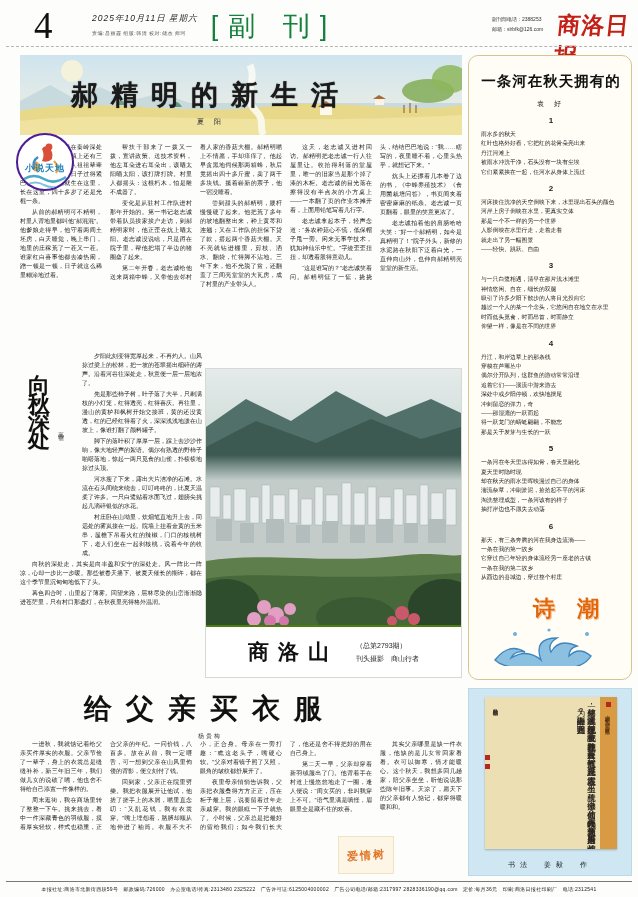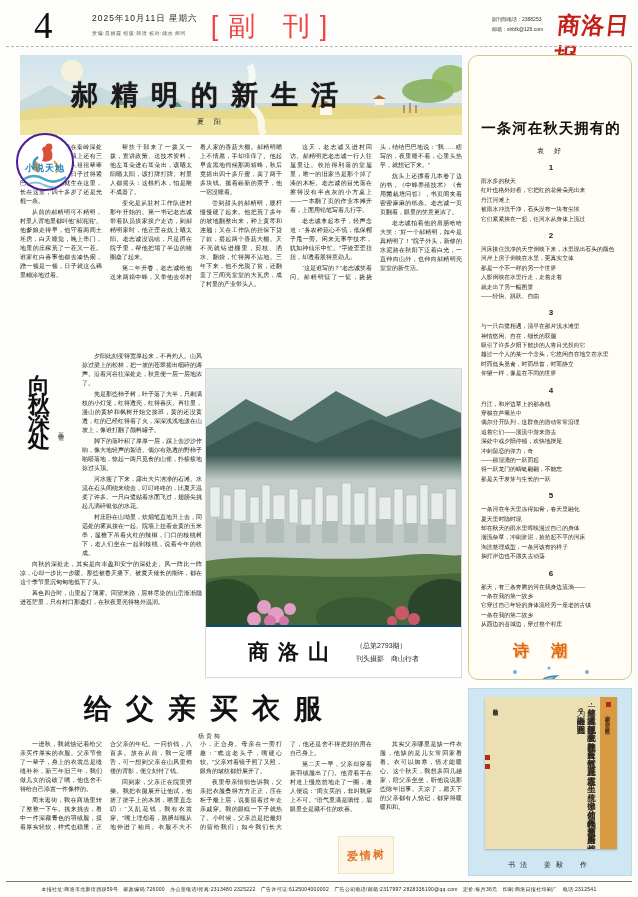"2025年10月11日 星期六" .date { font-style: none -> italic }
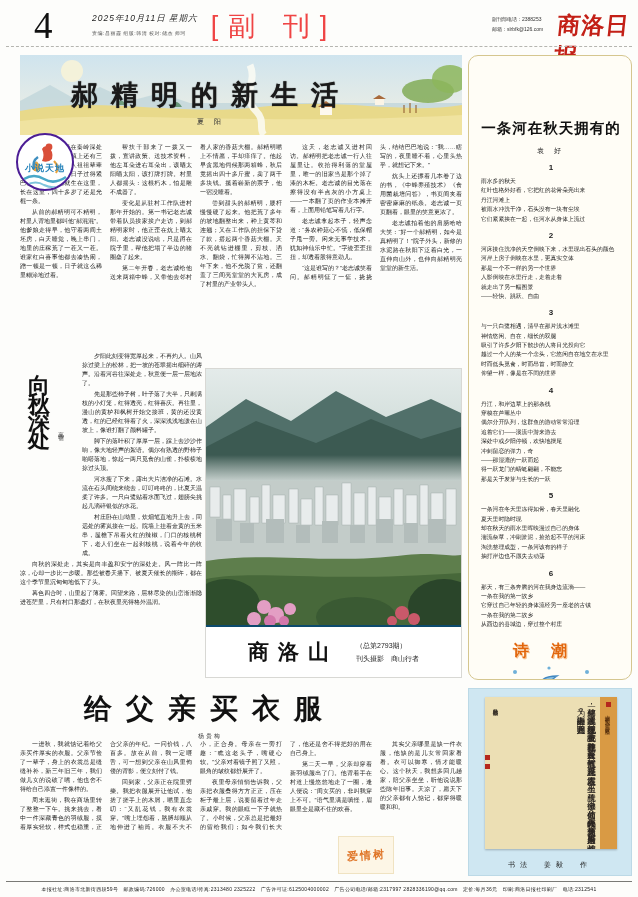"[副 刊]" .section-title { color: #ef4444 -> #15803d }
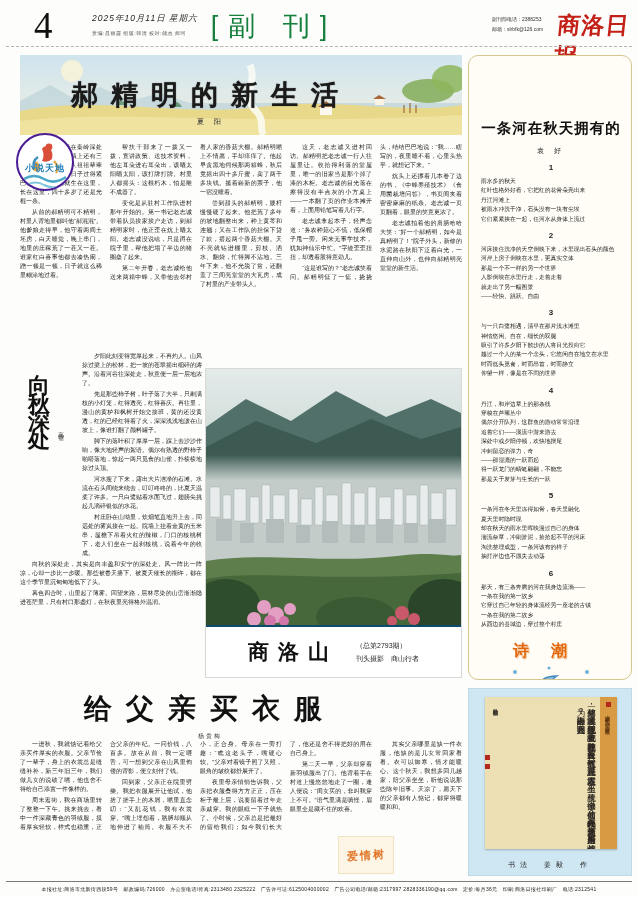"一条河在秋天拥有的" .poem-title { margin-top: 47px -> none }
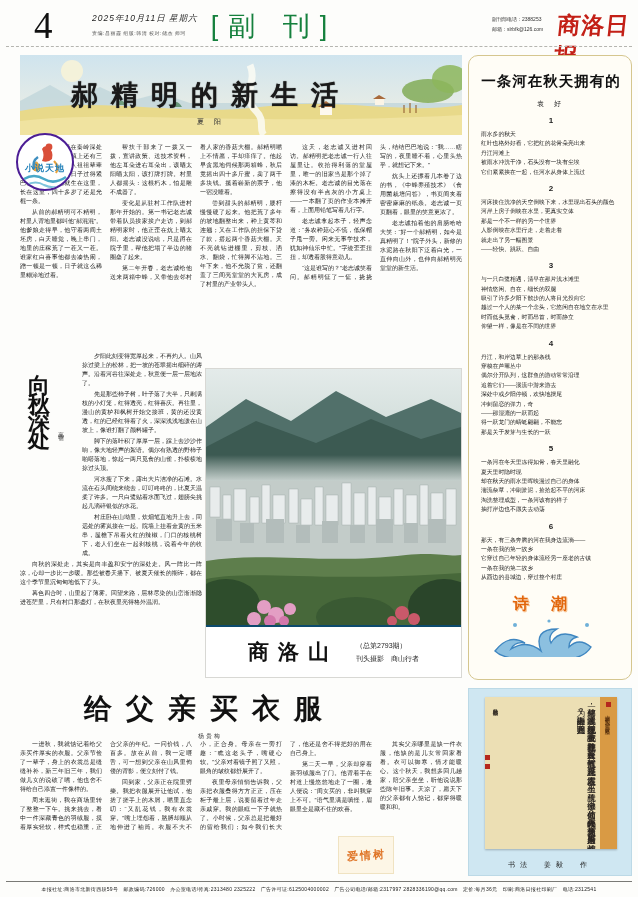"诗潮" .poem-logo { font-size: 16px -> 22px; text-align: center -> right }
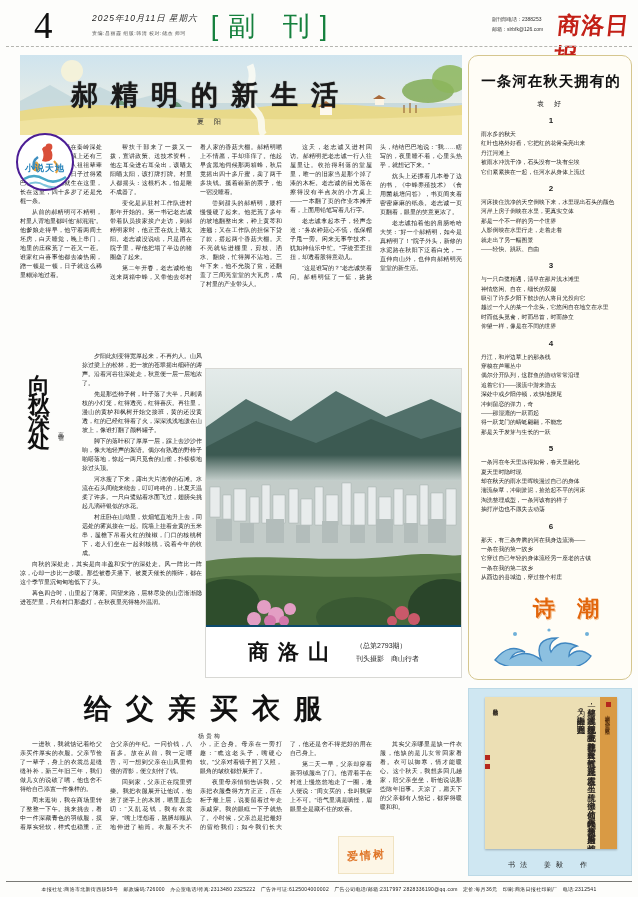"商洛山" .photo-block { background: #0c4a6e -> #4d7c0f }
